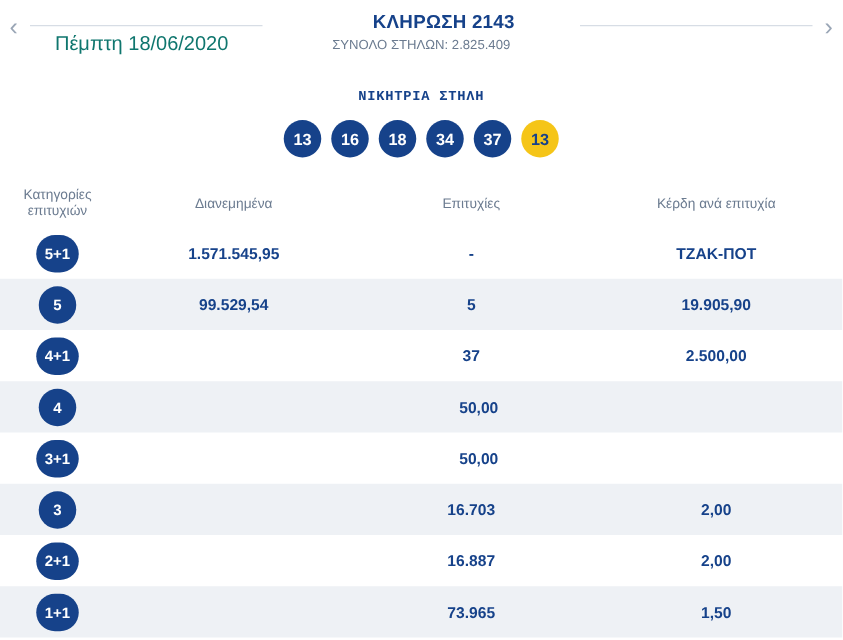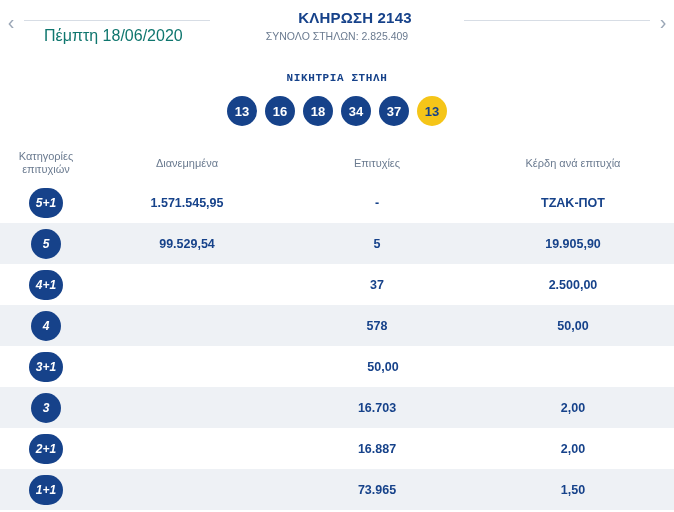"5+1" .row .c0 { font-style: italic -> none }
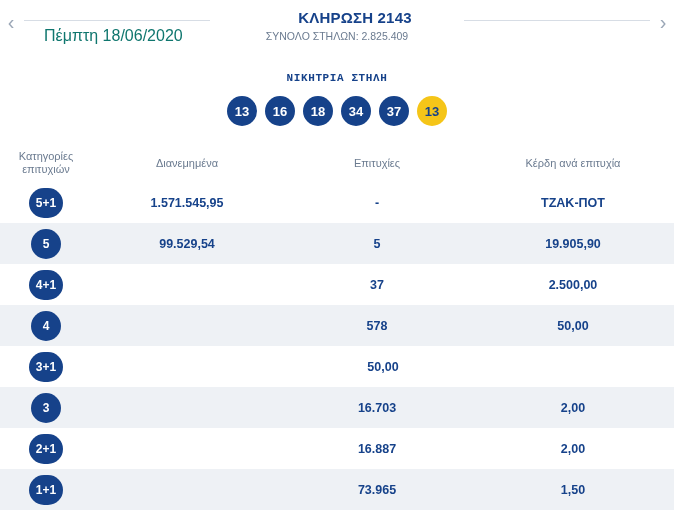"578" div.c2 { html: <div>578</div> -> none }
